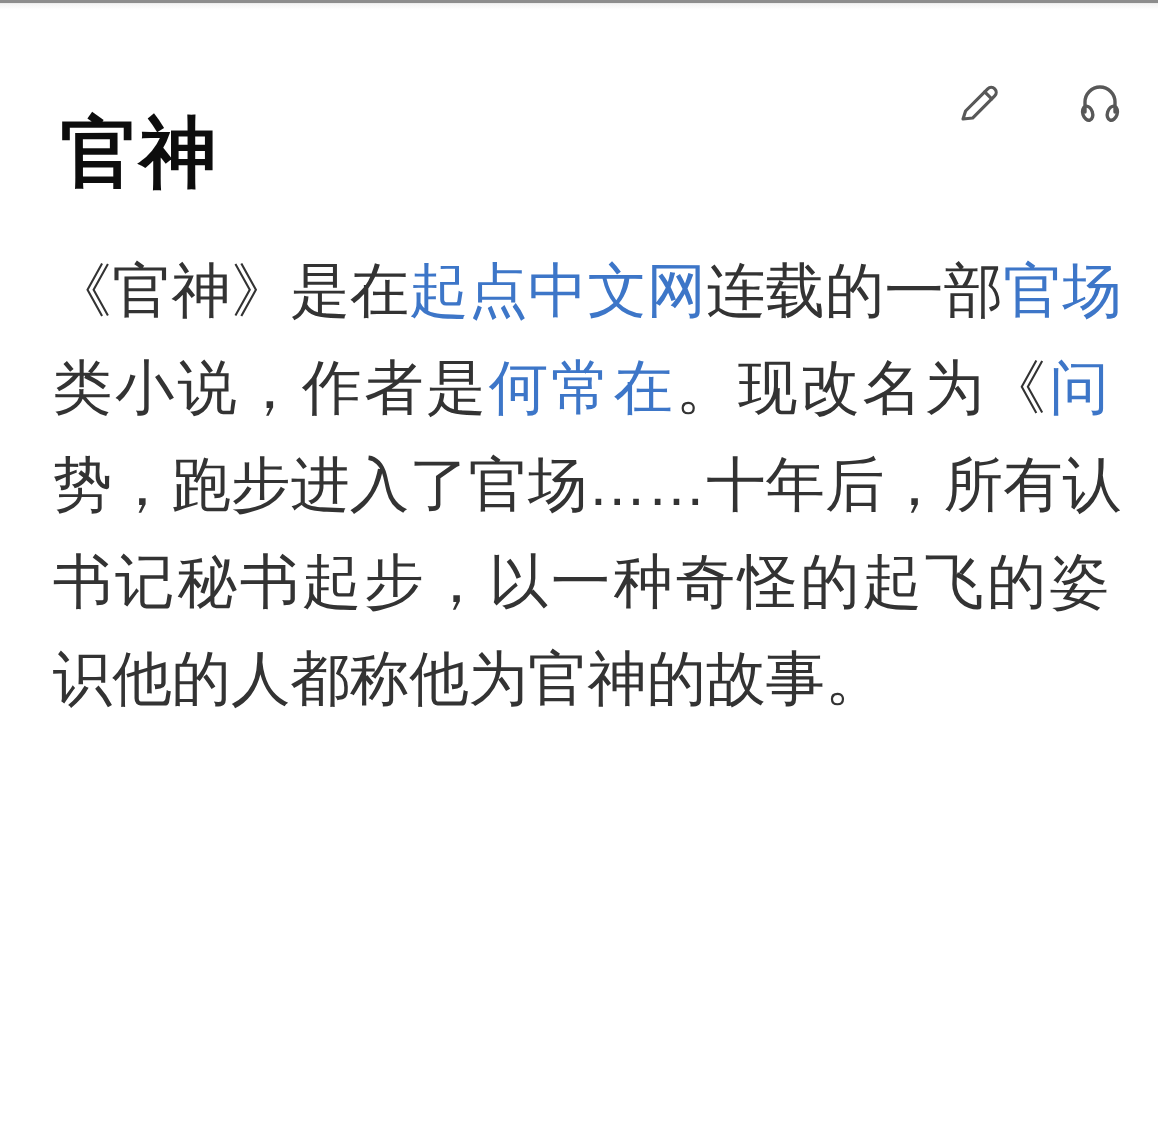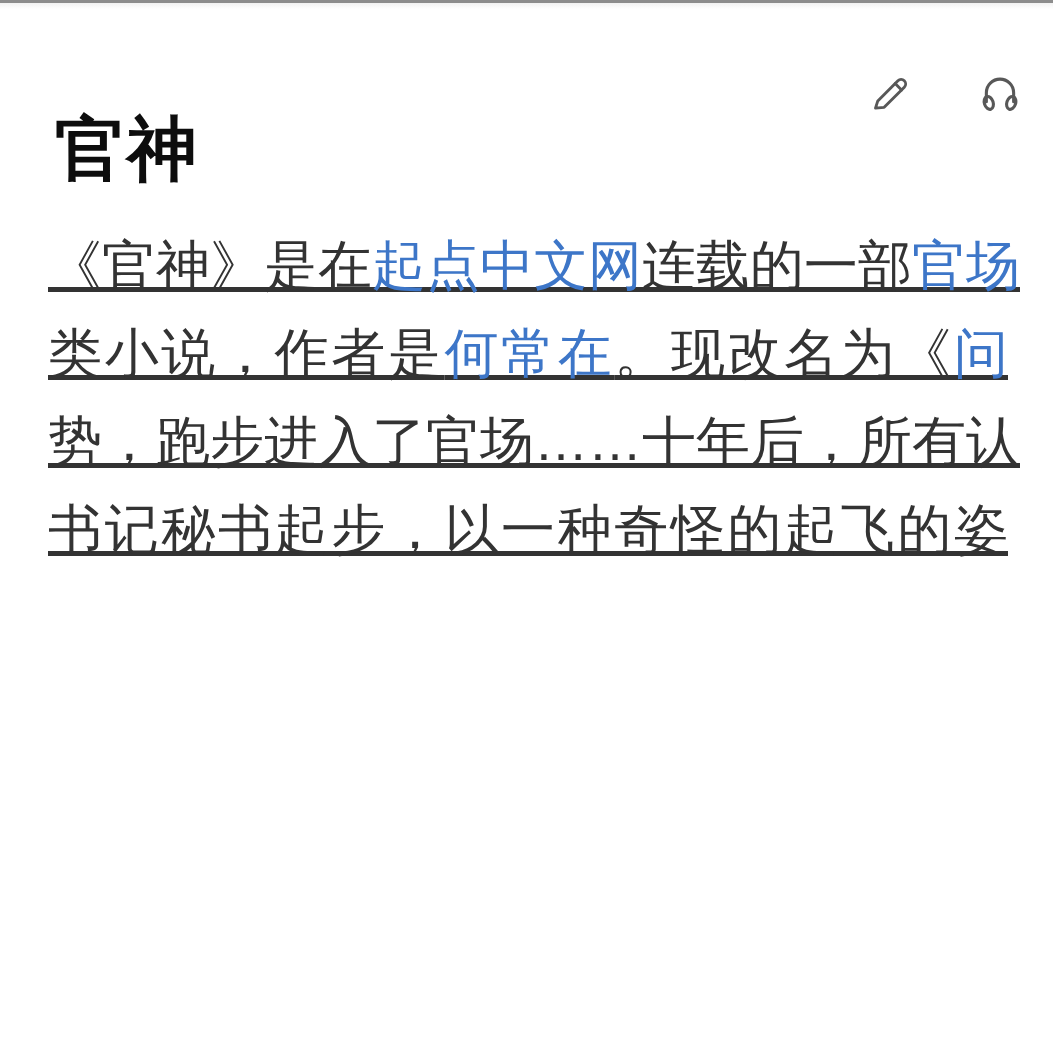"官神" .page-title { top: 64px -> 54px }
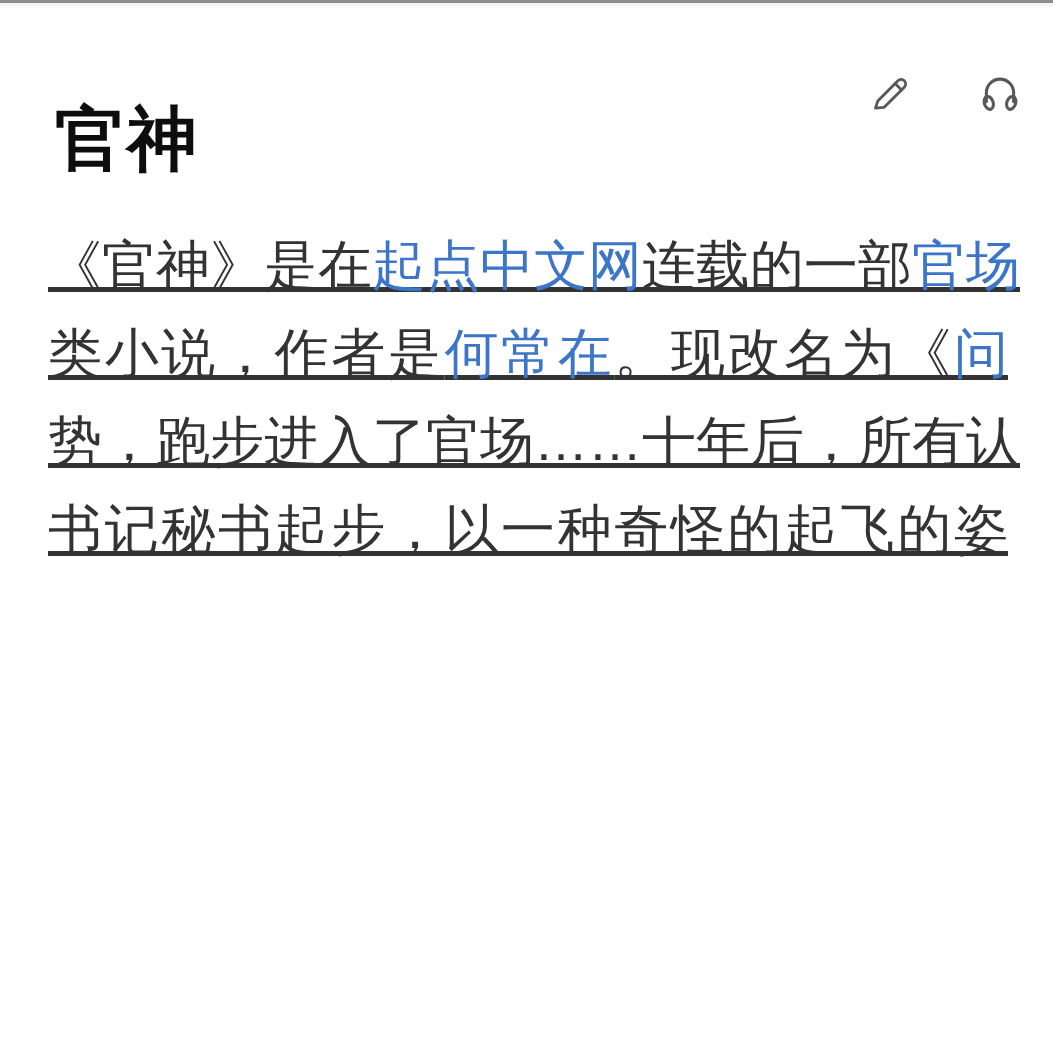"《官神》是在起点中文网连载的一部官场" .article { text-decoration: underline -> none }
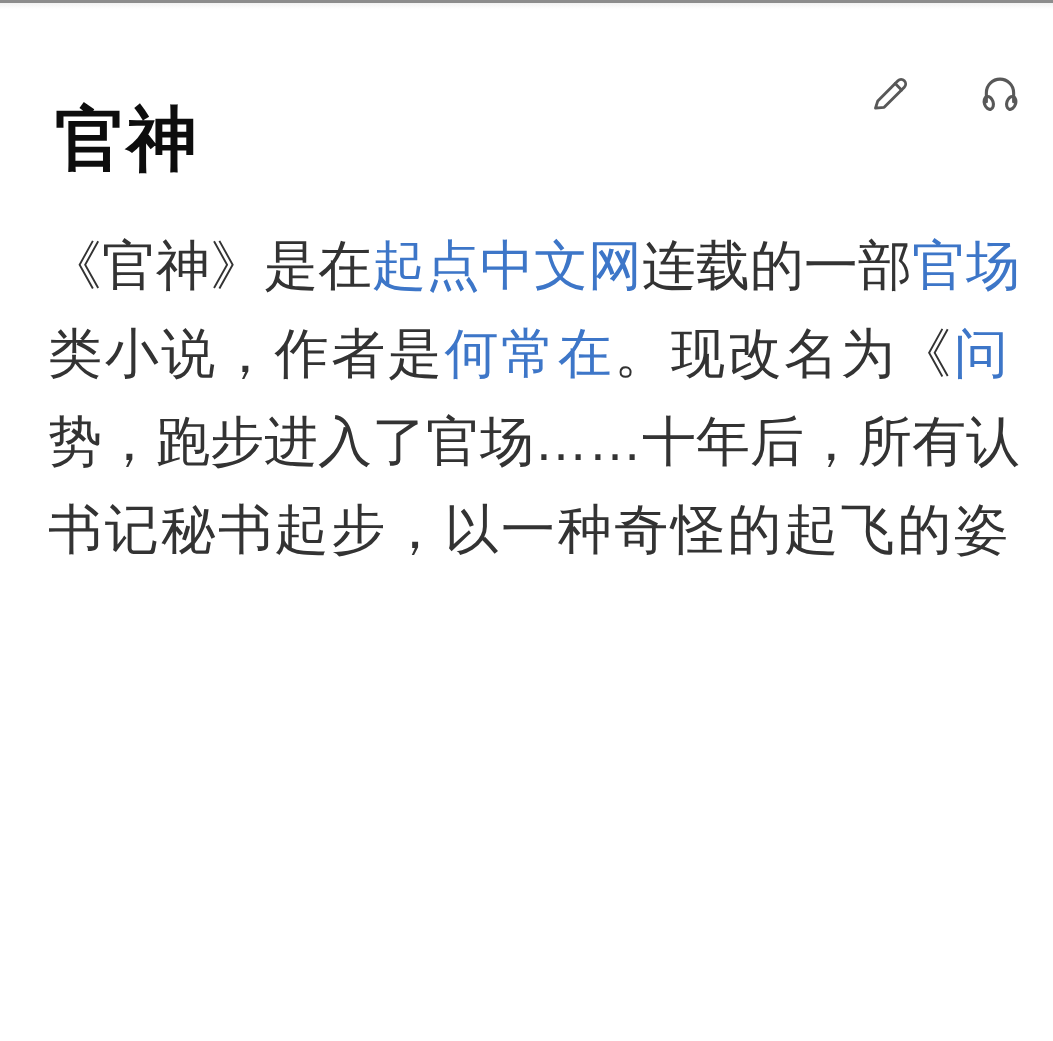"识他的人都称他为官神的故事。" div.text-line { html: none -> <div><span>识他的人都称他为官神的故事。</span></div> }
